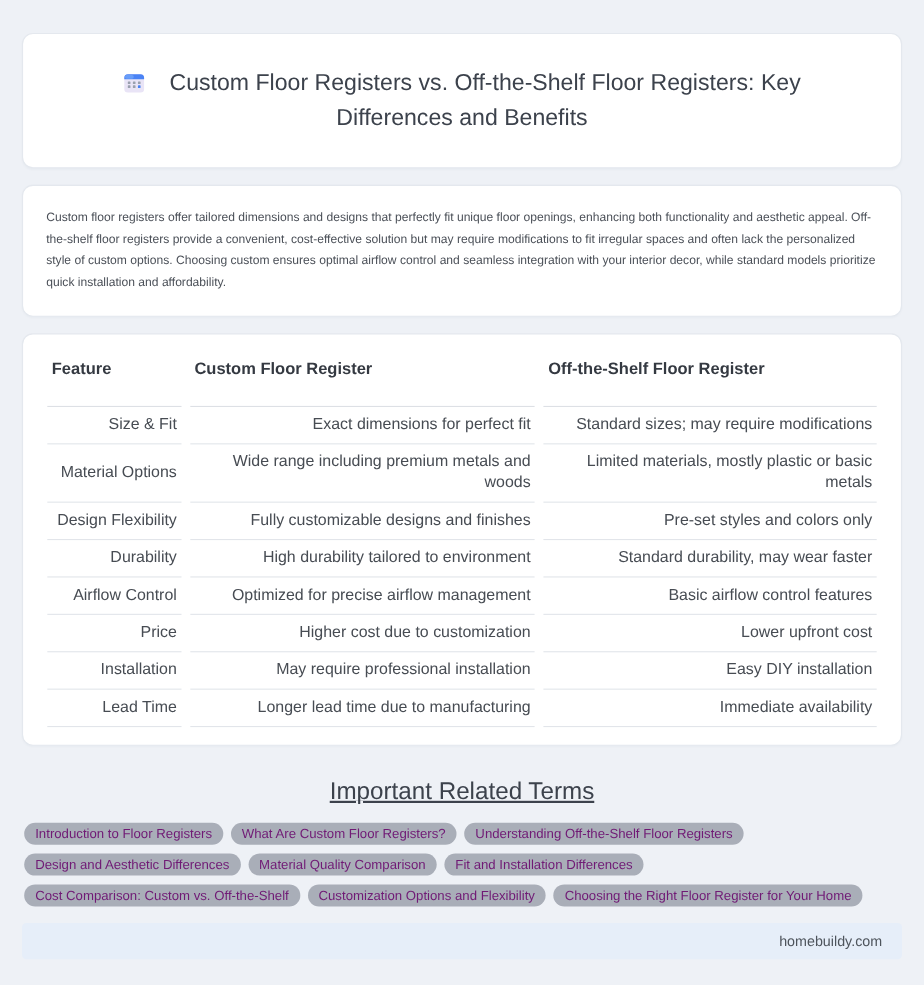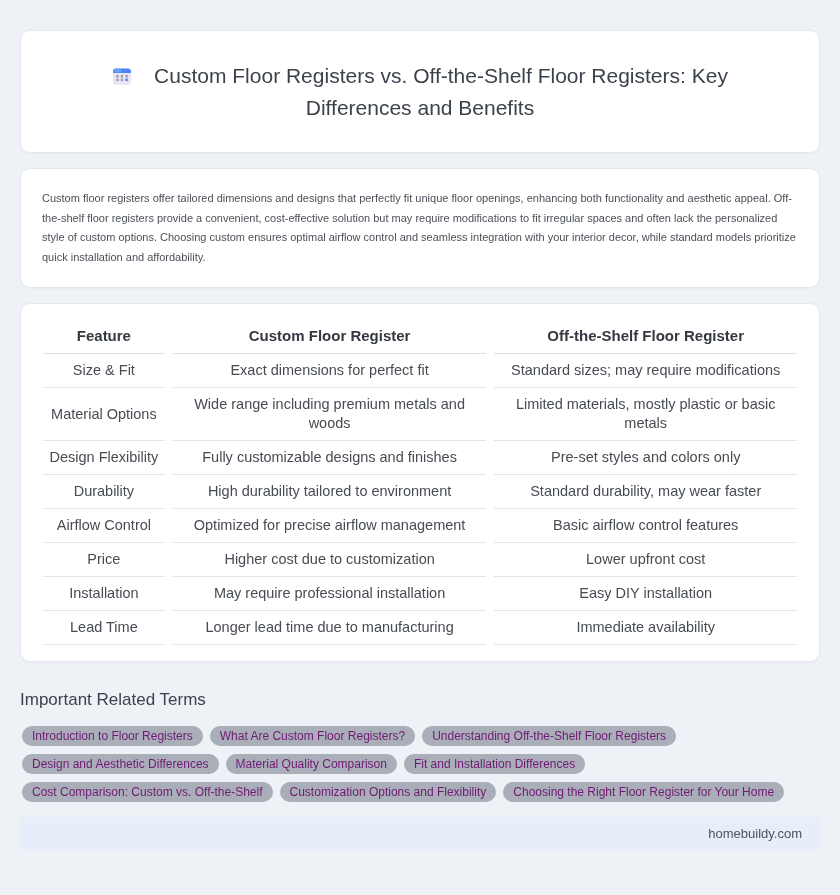"Feature" th { padding: 3px 4px 9px -> 3px 4px 25px; text-align: center -> left }
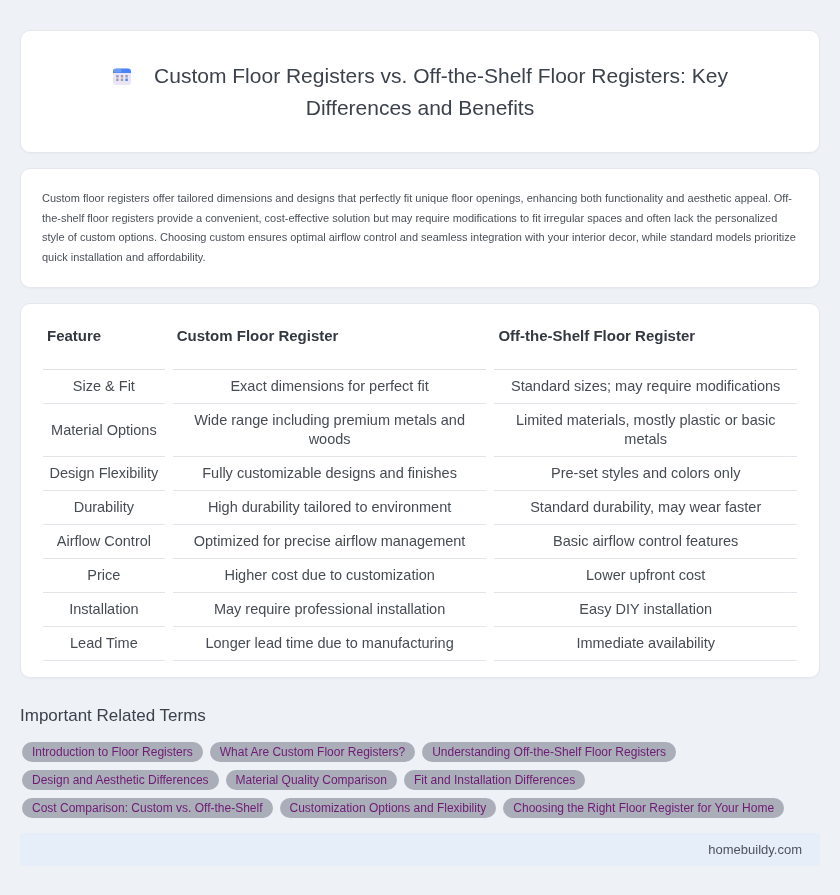"Size & Fit" td { text-align: center -> right }
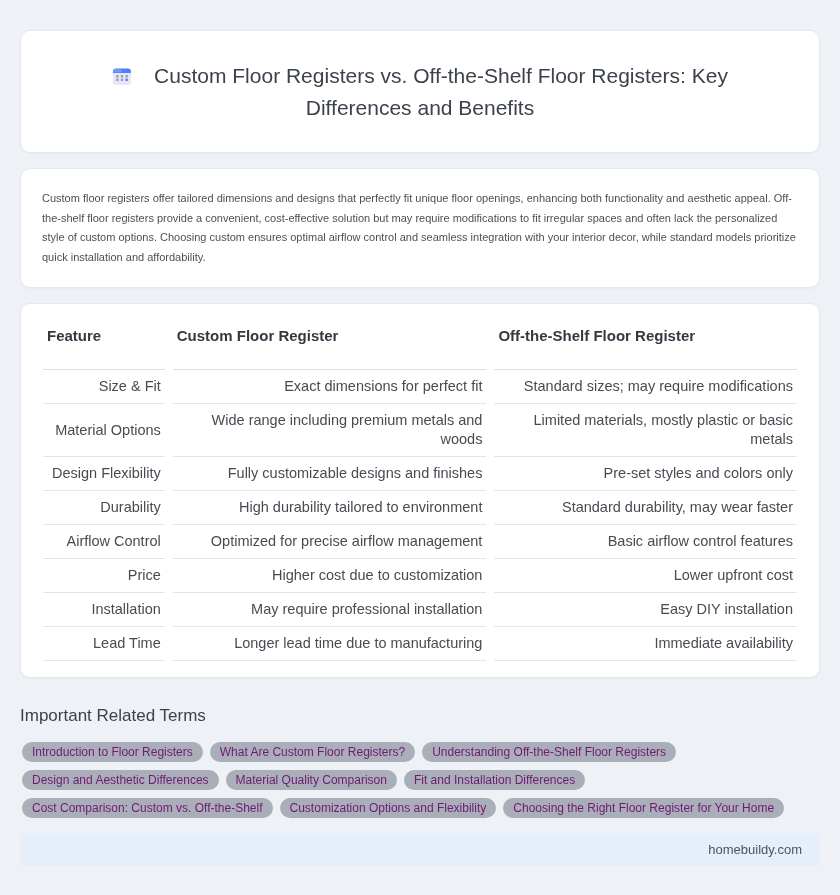"Important Related Terms" .terms-heading { font-size: 17px -> 22px; text-align: none -> center; text-decoration: none -> underline }
